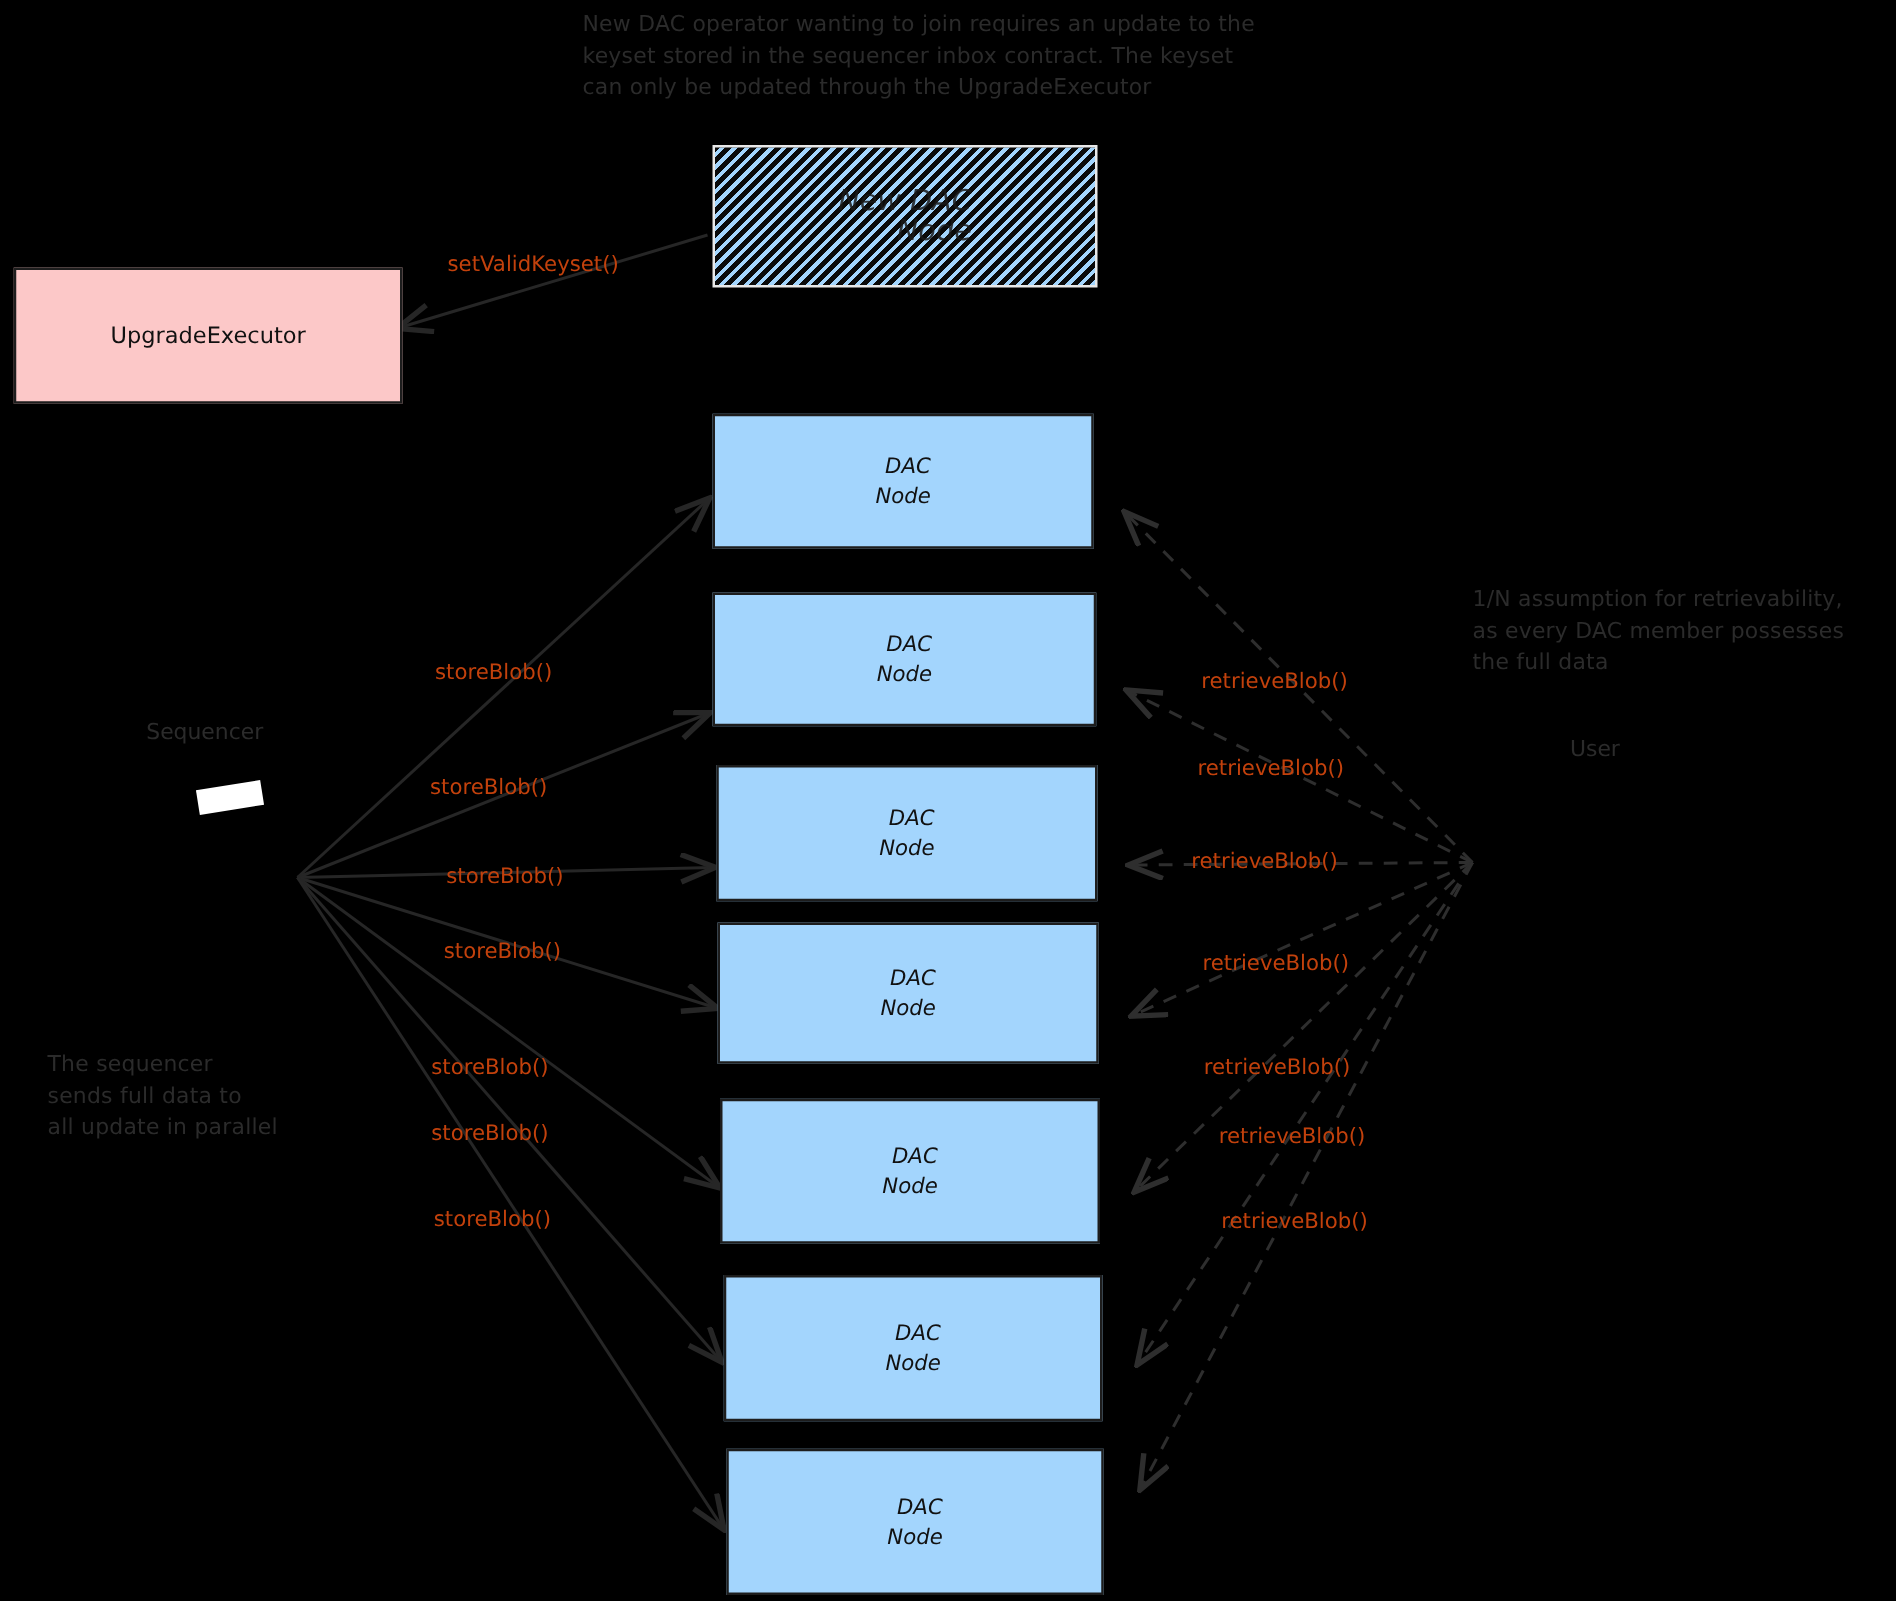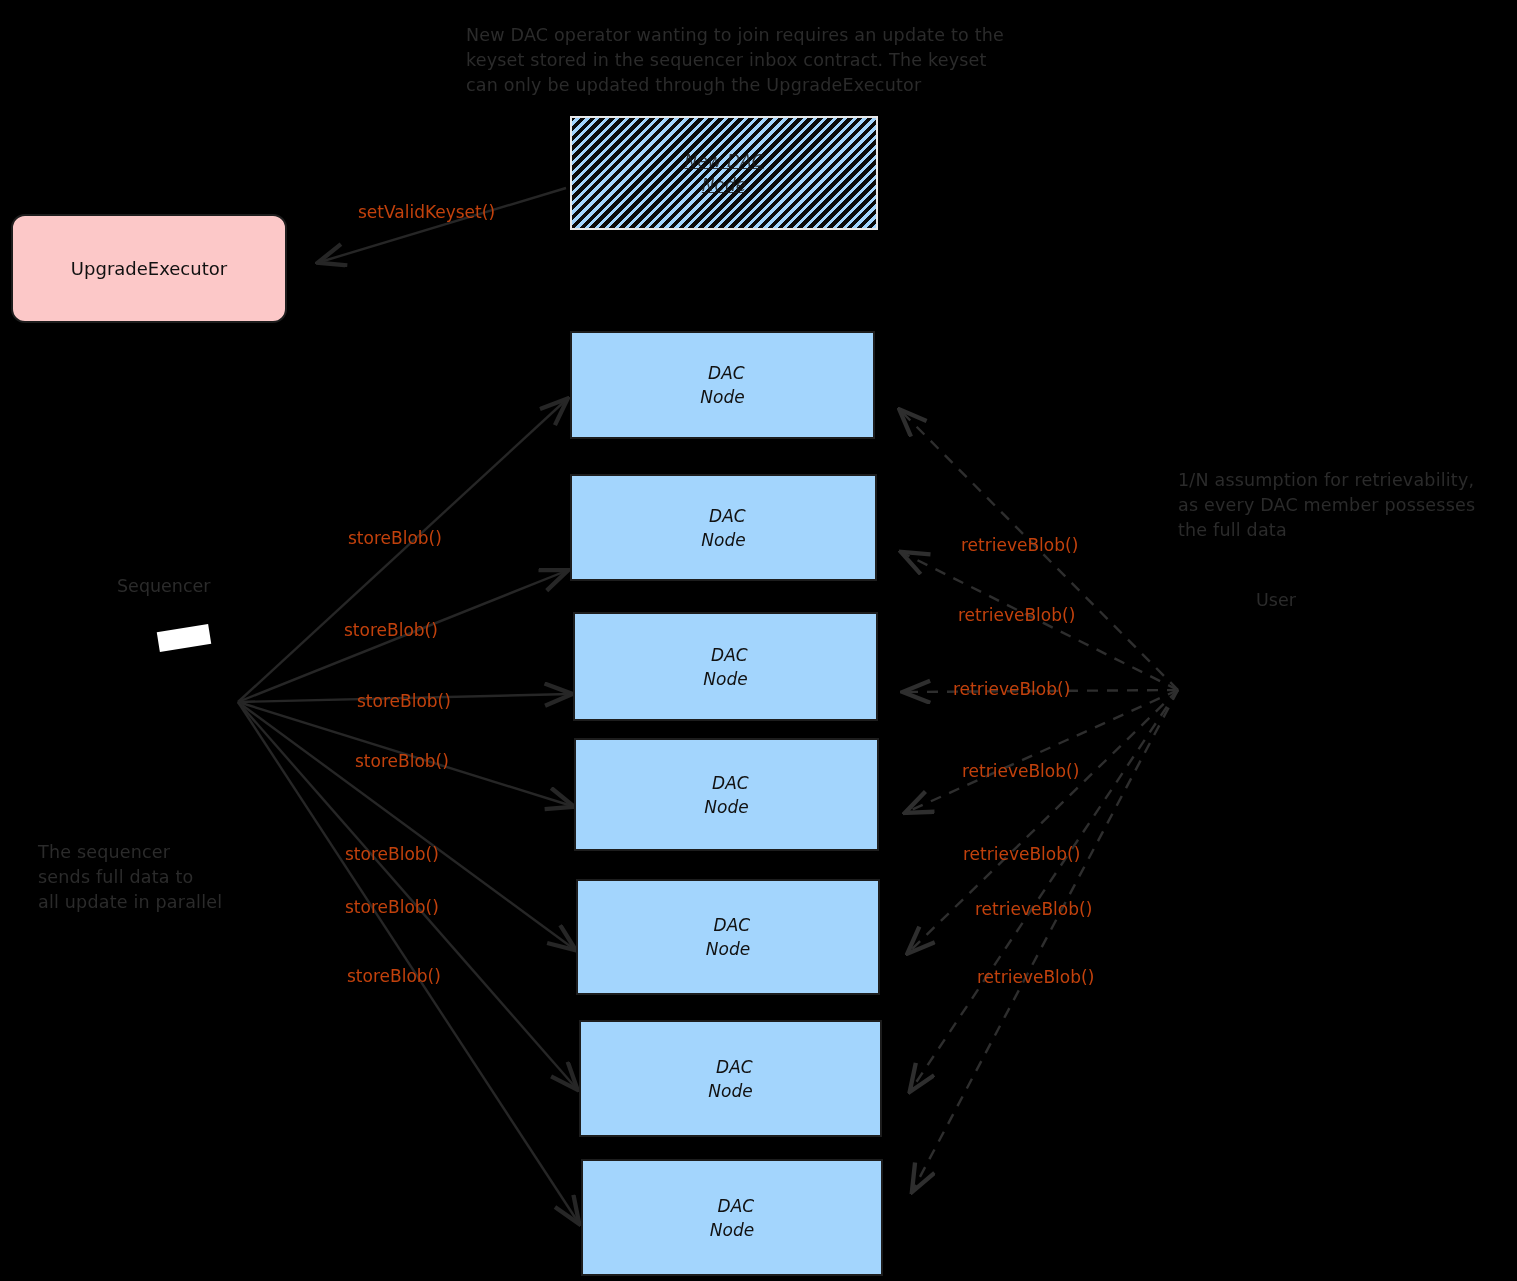"New DAC operator wanting to" div.note { margin-top: 15px -> none }
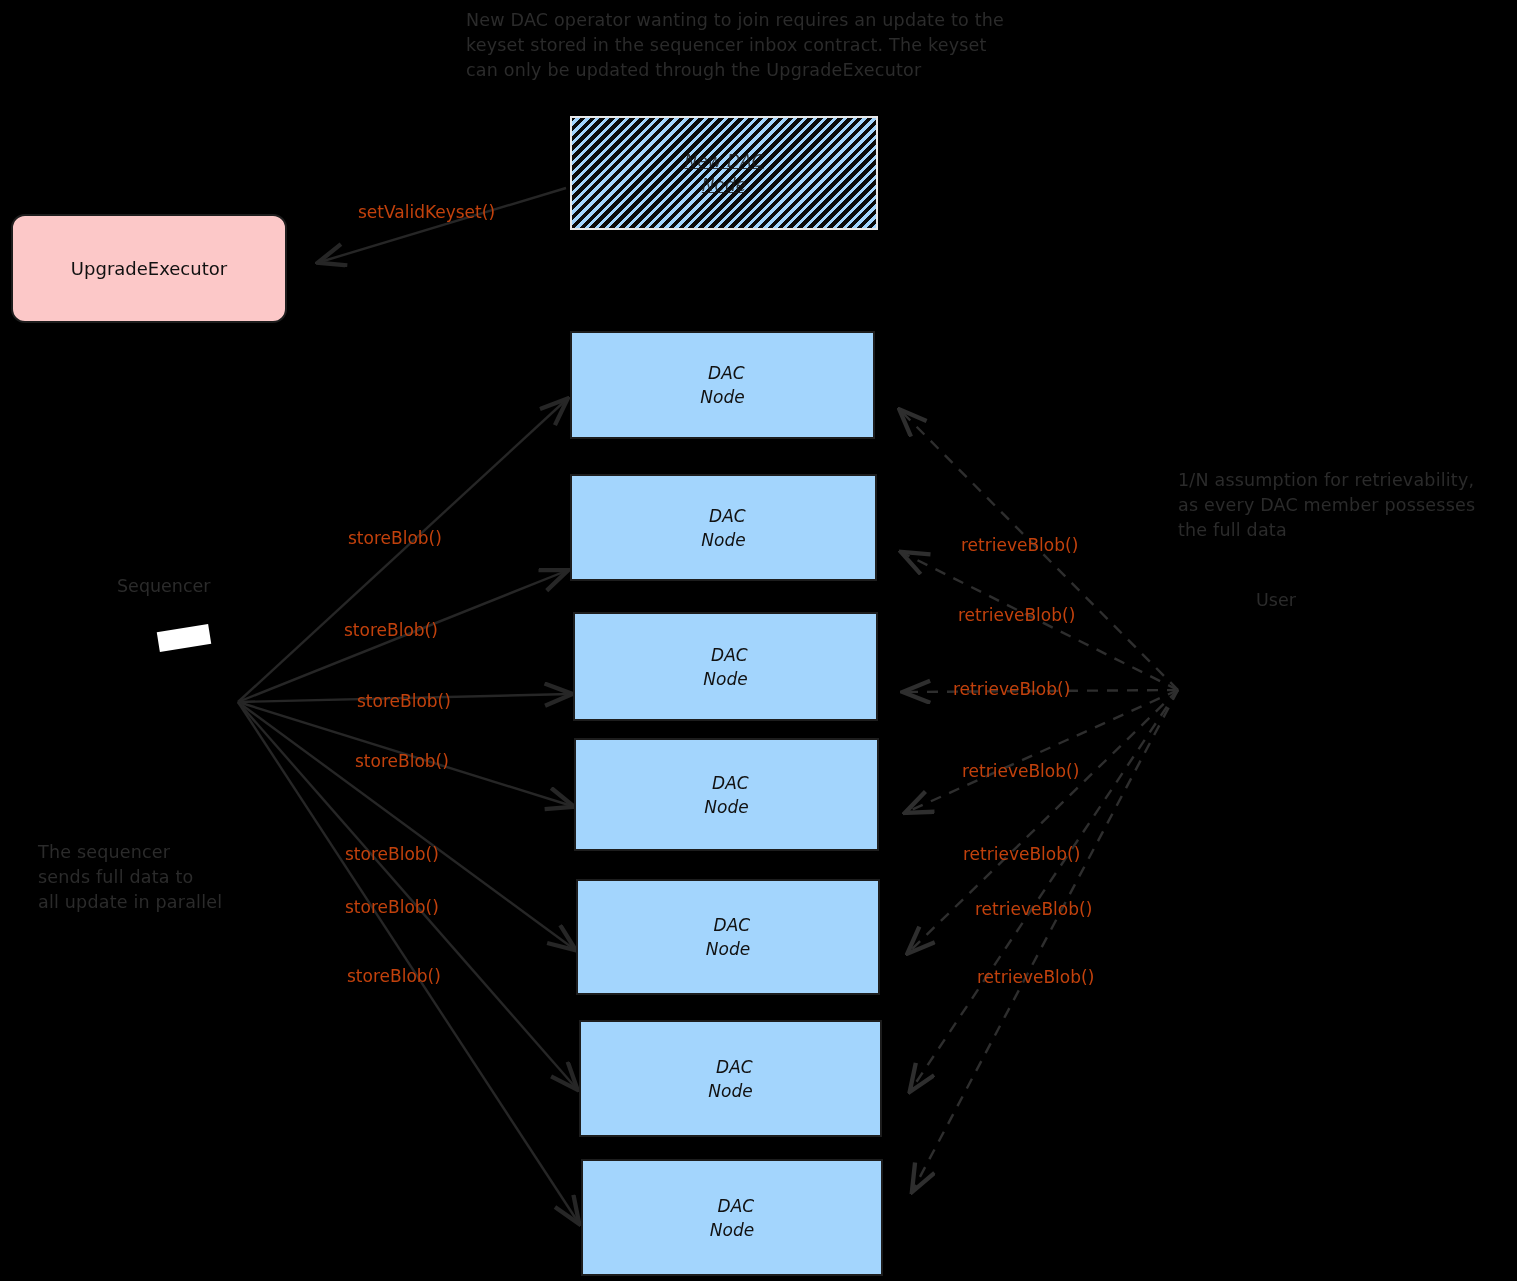"New DAC" .hatch-label { font-size: 17px -> 23px; text-align: center -> right; text-decoration: underline -> none }
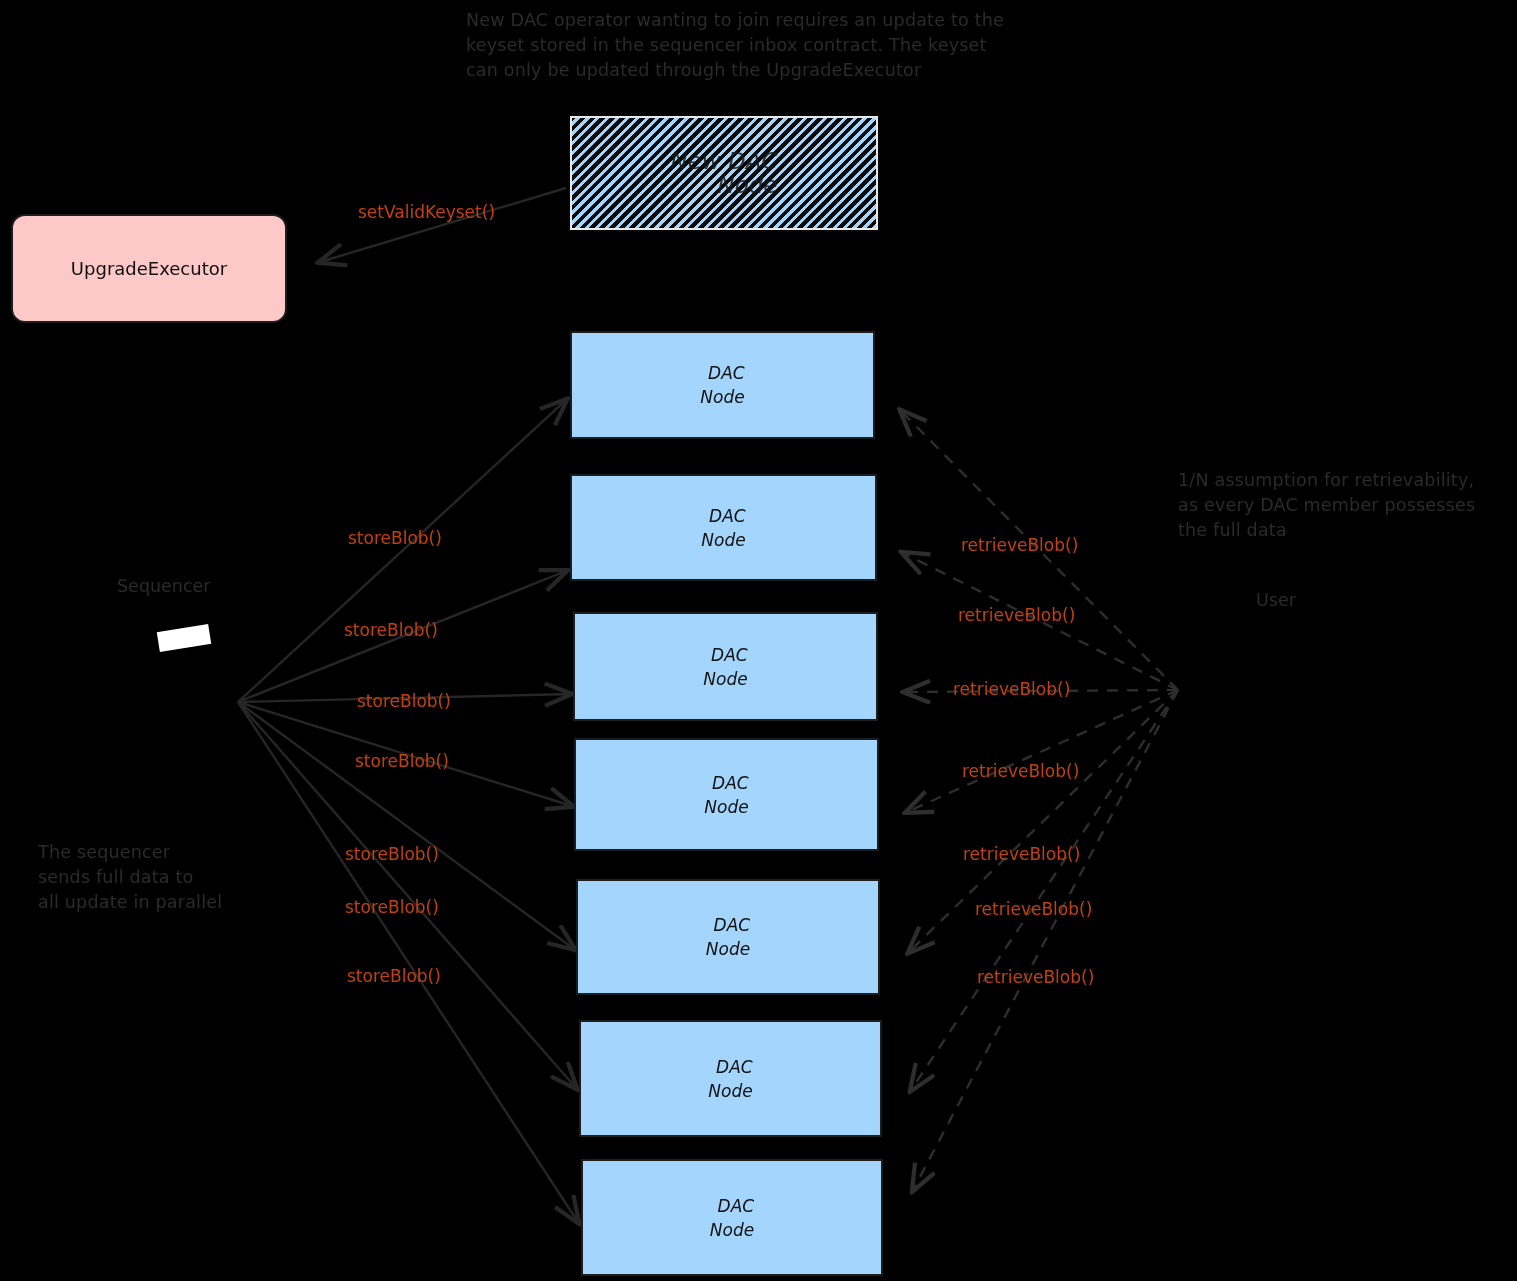"UpgradeExecutor" div.exec-box { border-radius: 14px -> none; width: 276px -> 311px }
